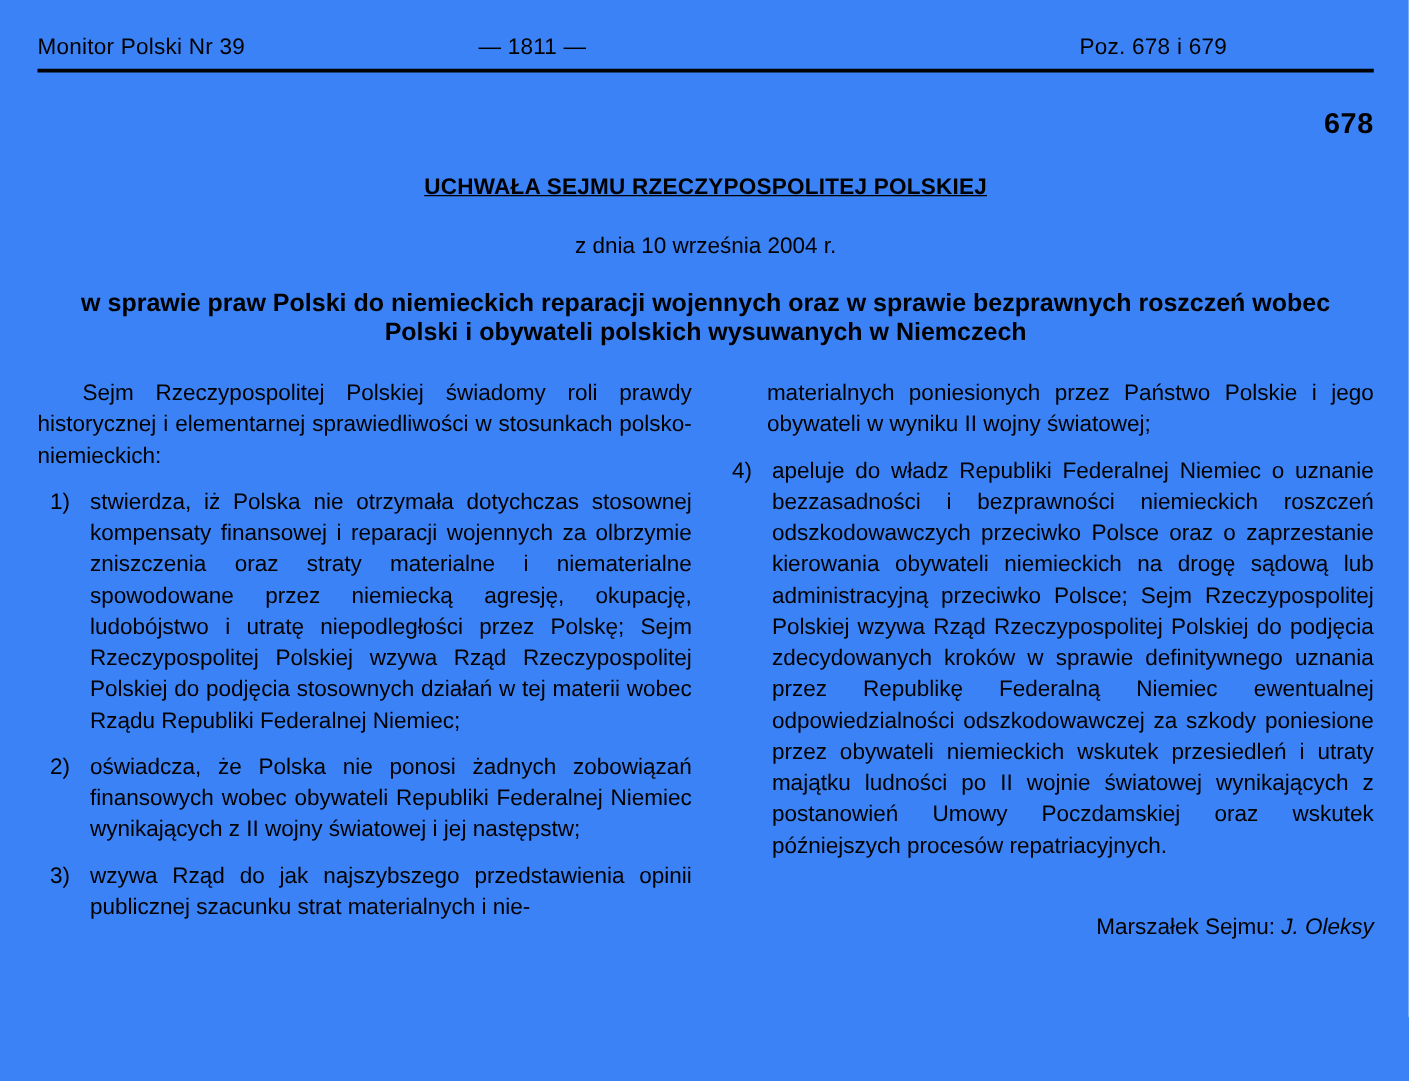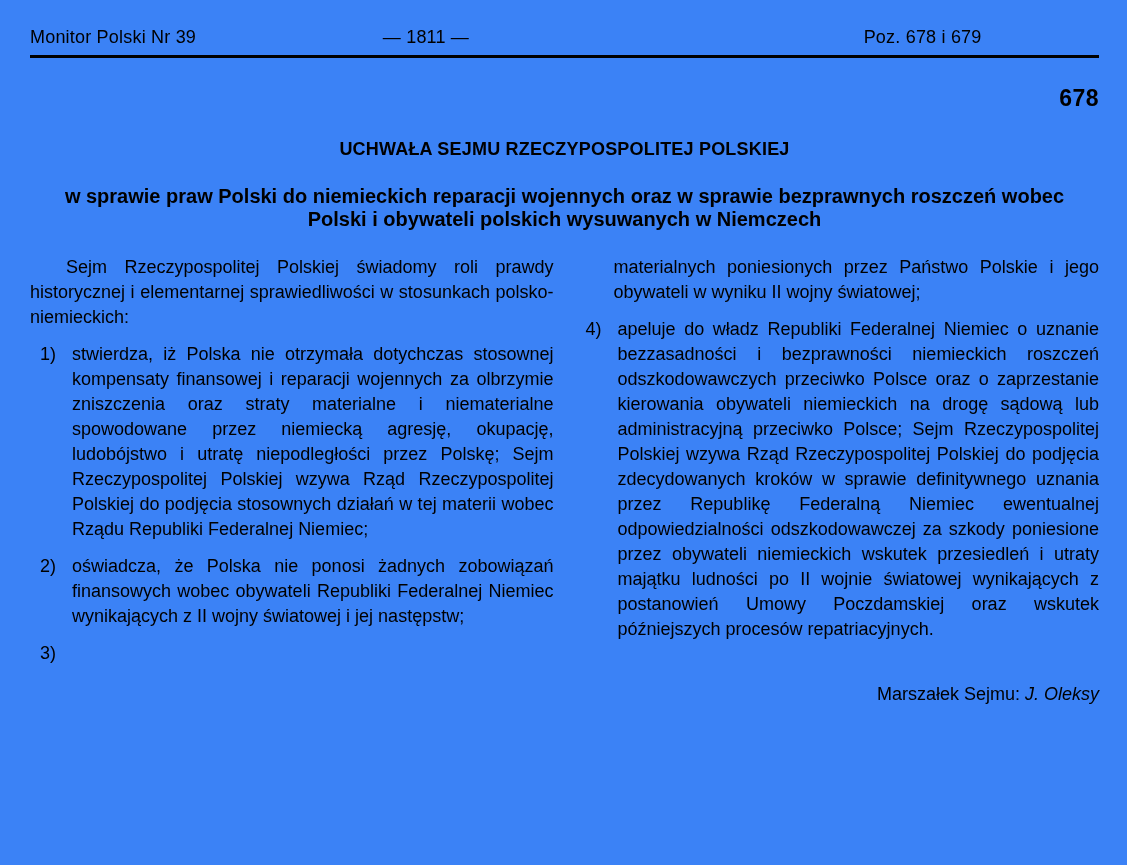"UCHWAŁA SEJMU RZECZYPOSPOLITEJ POLSKIEJ" .act-title { text-decoration: none -> underline }
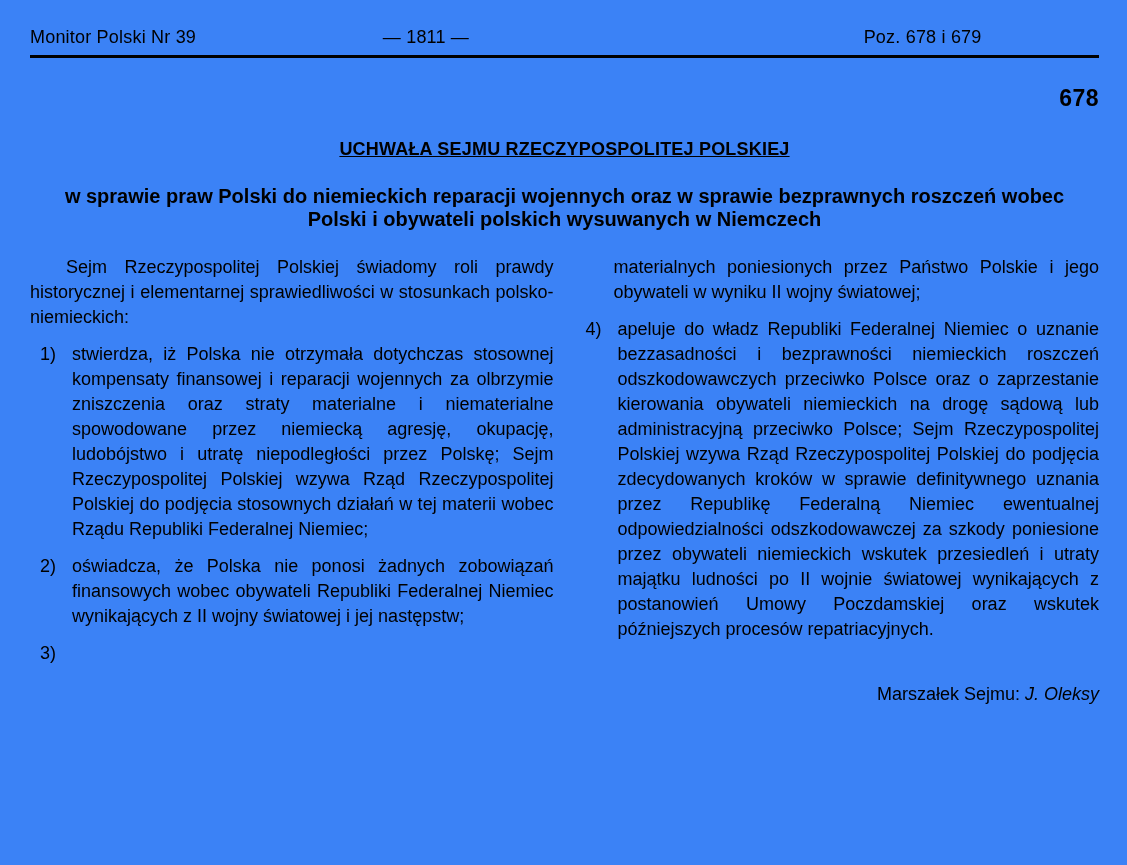"z dnia 10 września 2004" div.act-date { html: none -> <div>z dnia 10 września 2004 r.</div> }
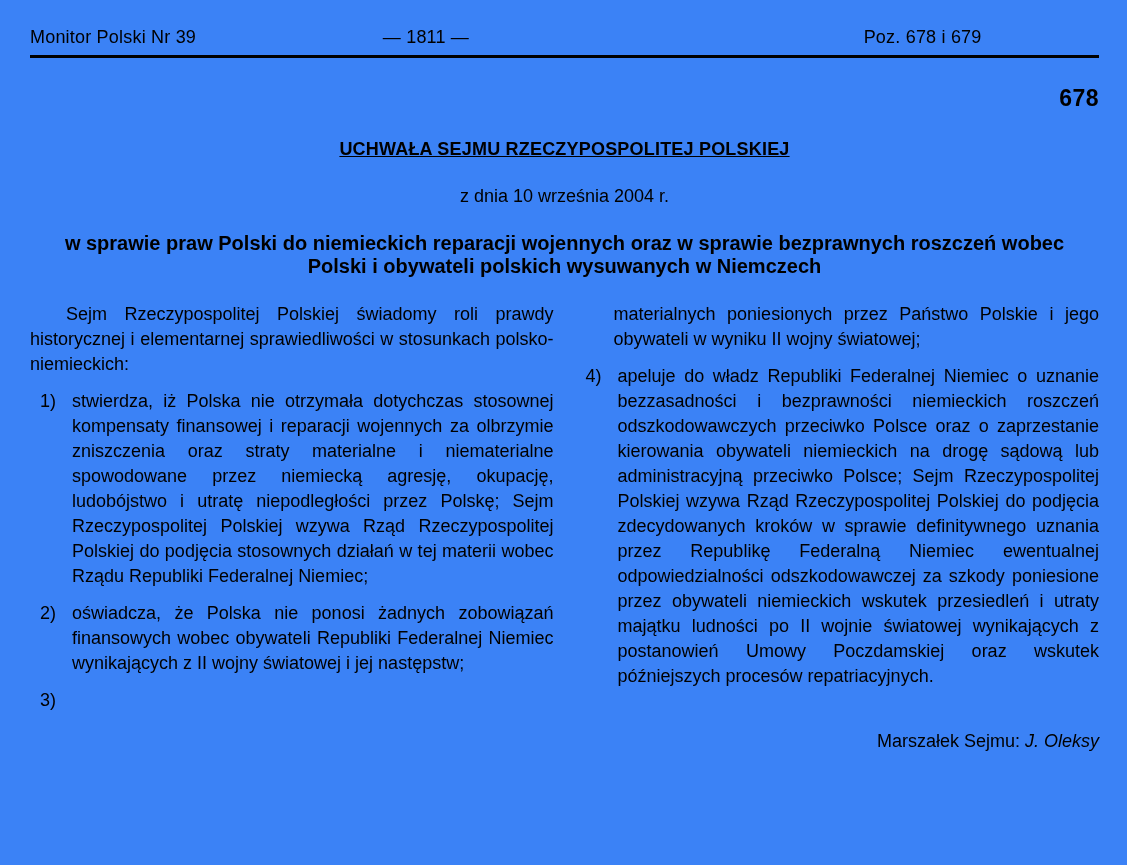"wzywa Rząd do jak najszybszego" span.txt { html: none -> <span>wzywa Rząd do jak najszybszego przedstawienia opinii publicznej szacunku strat materialnych i nie-</span> }
